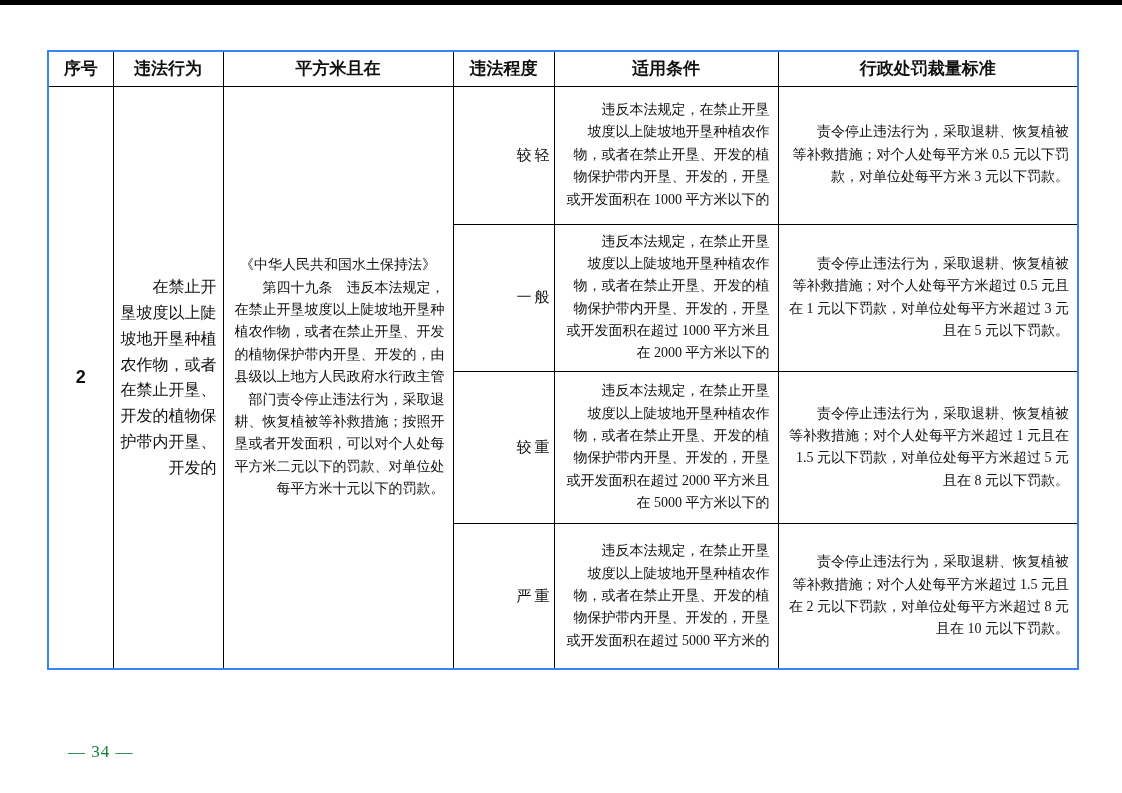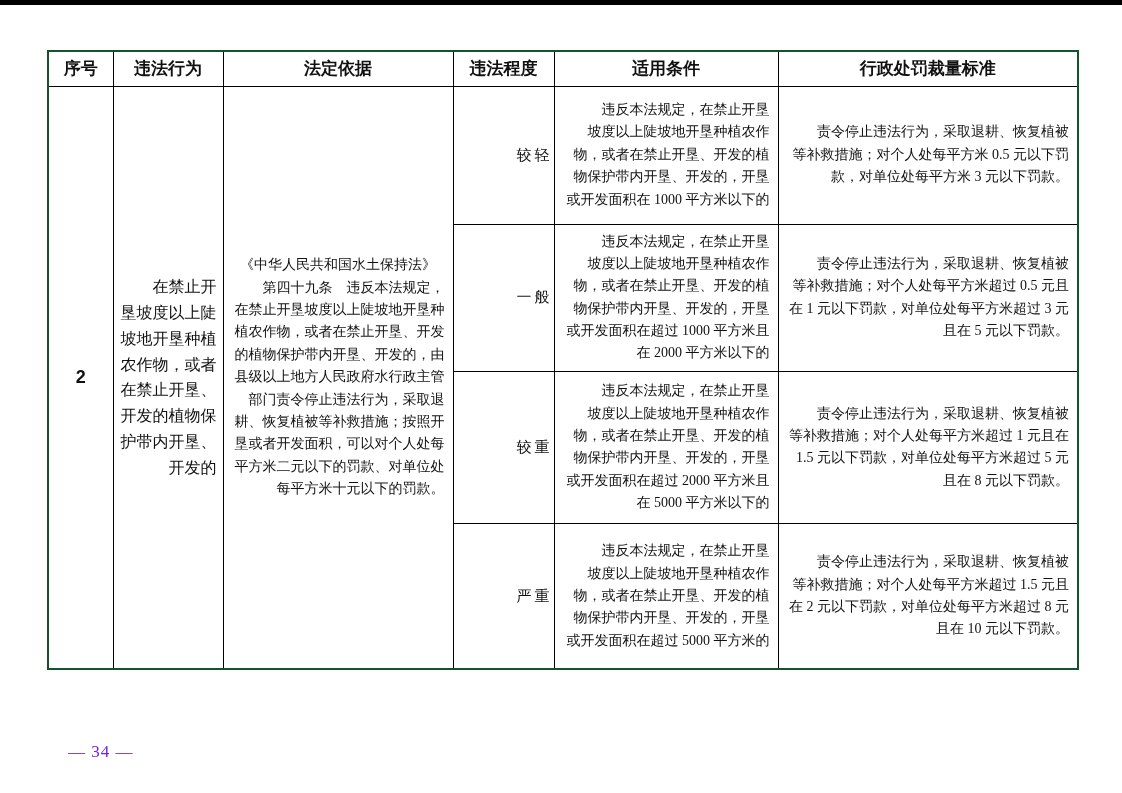"序号" table.penalty-table { border: 2px solid #14532d -> 2px solid #3b82f6 }
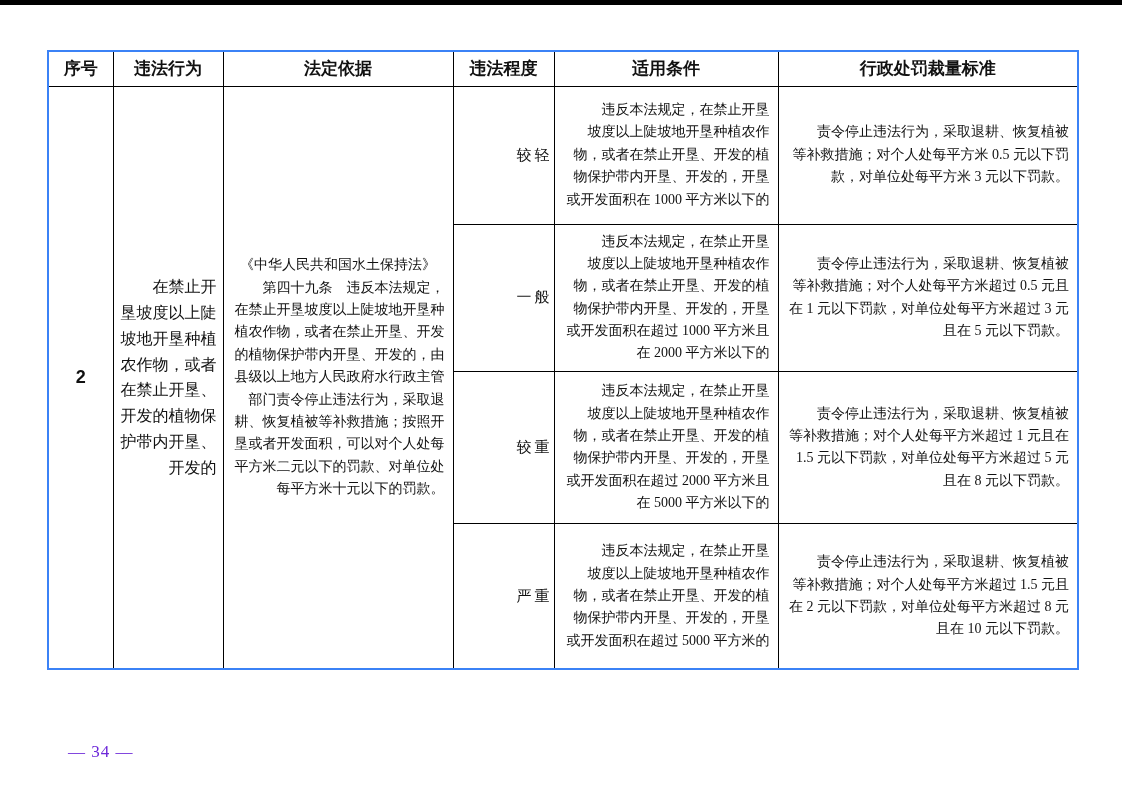"法定依据" th { text: 法定依据 -> 平方米且在 }
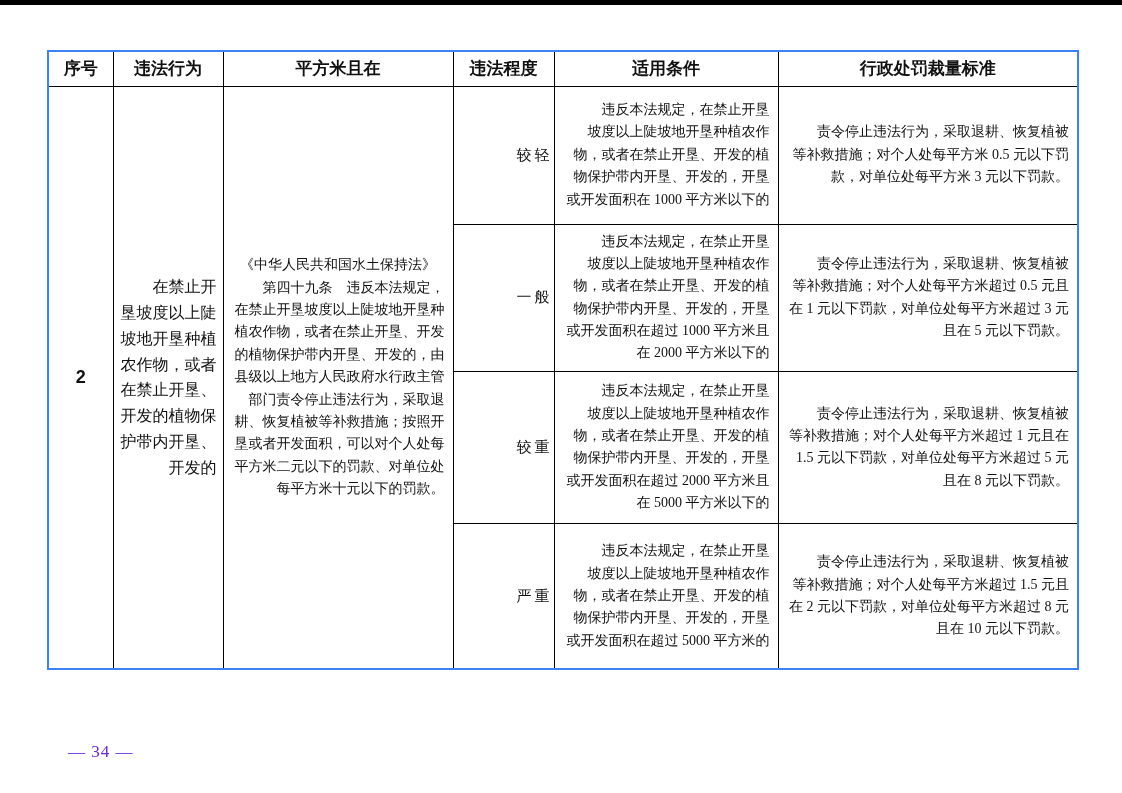"— 34 —" .page-number { color: #6d28d9 -> #15803d }
